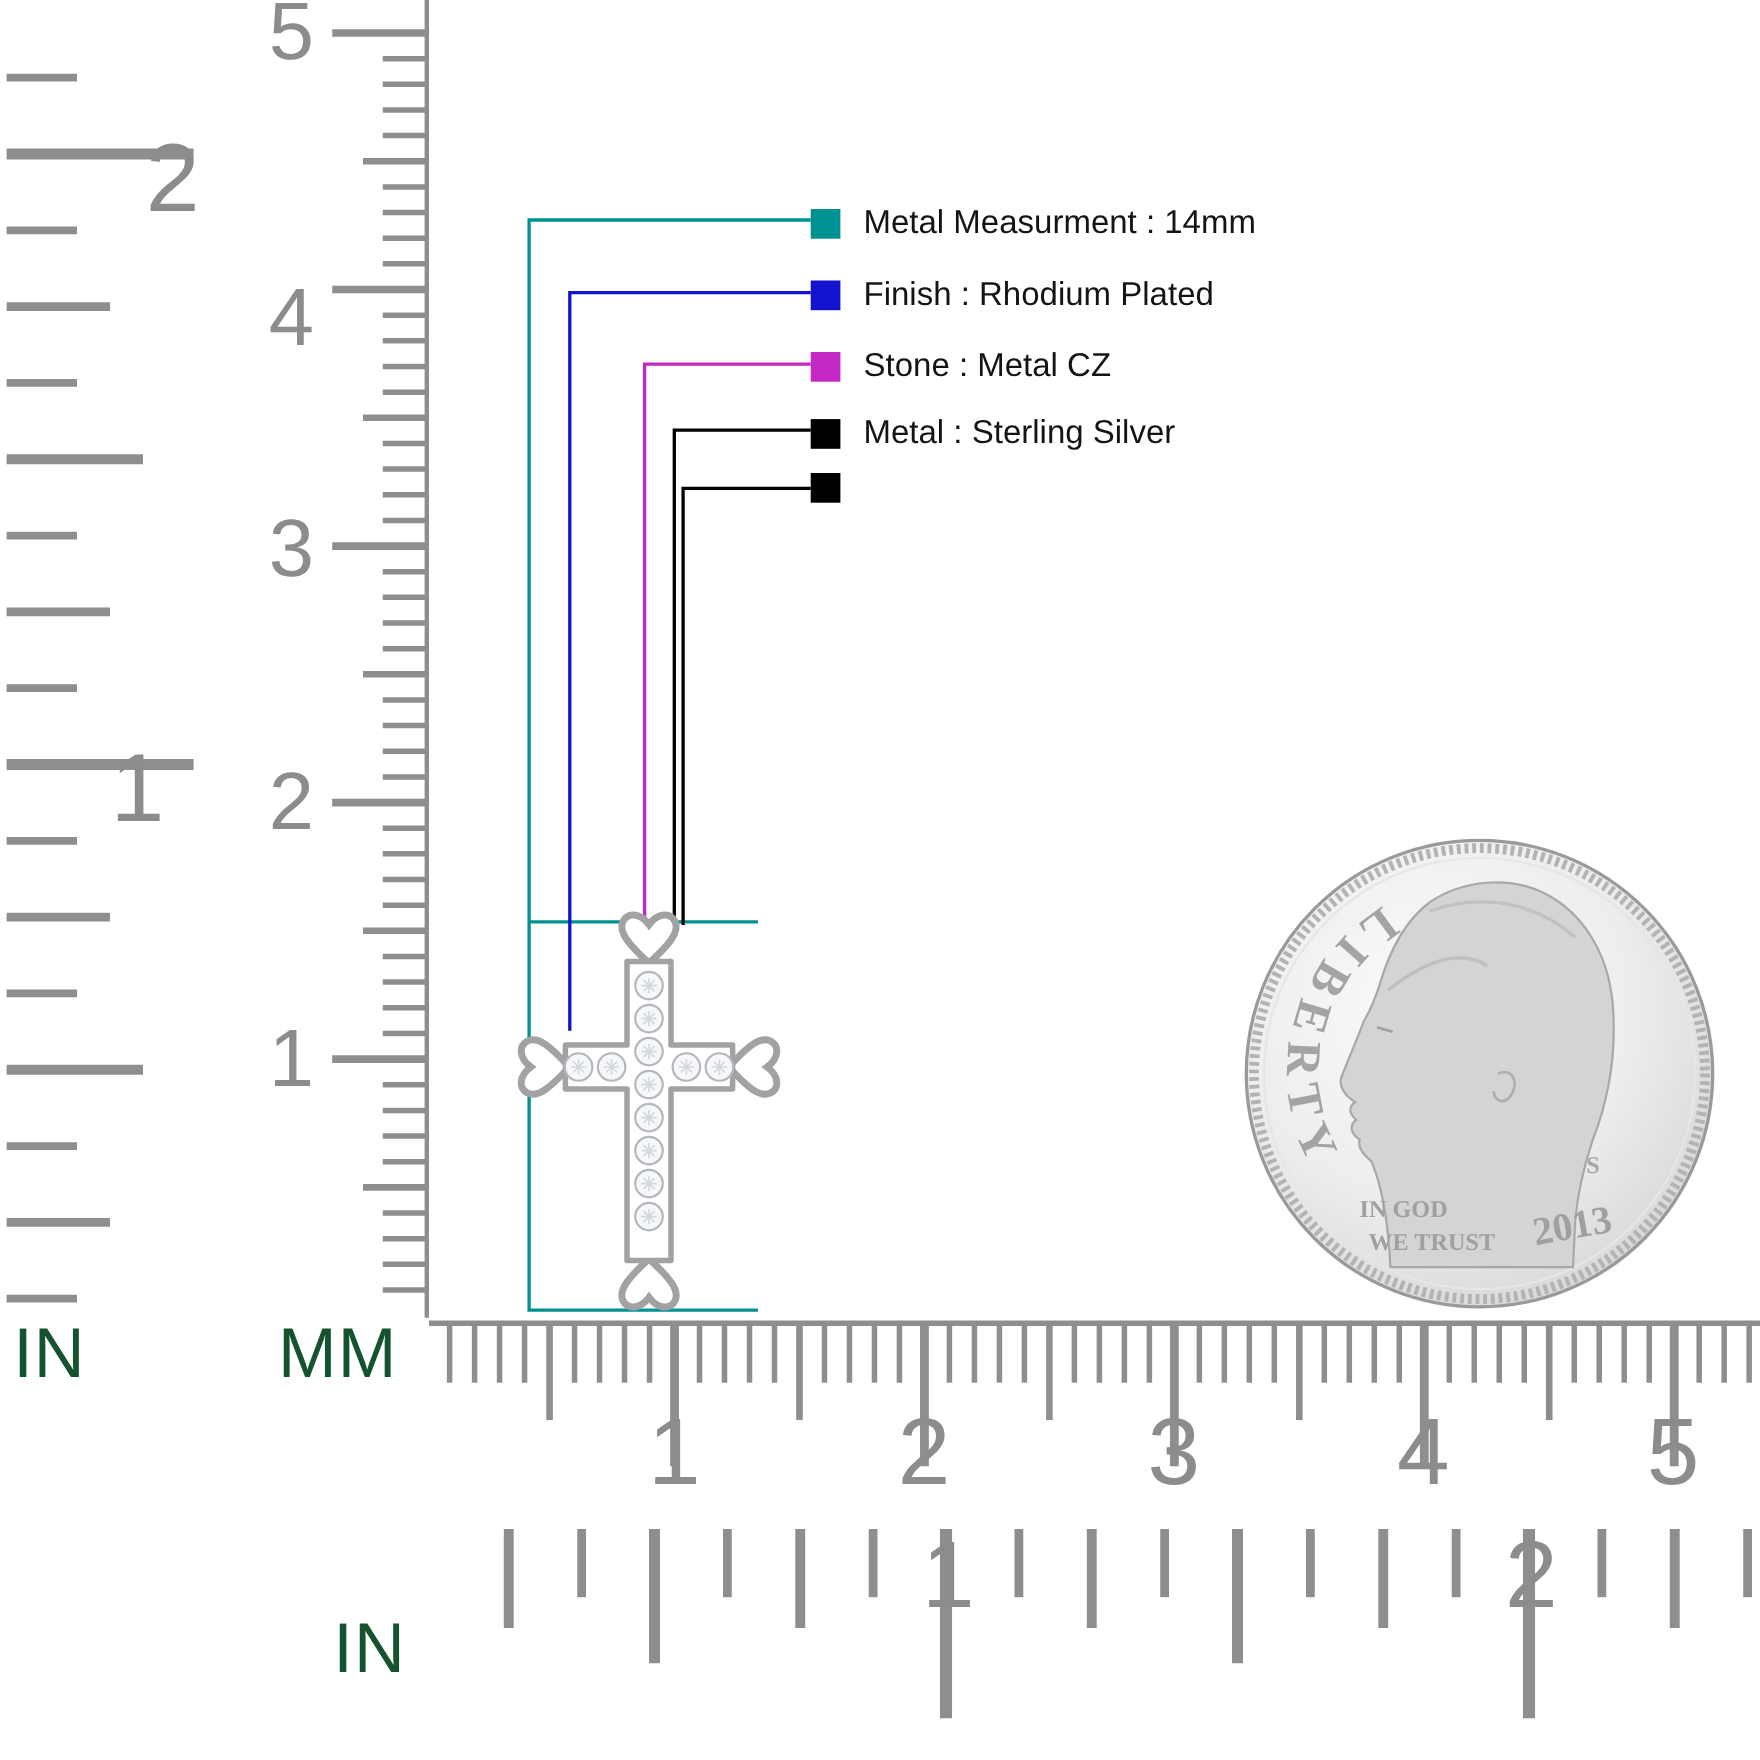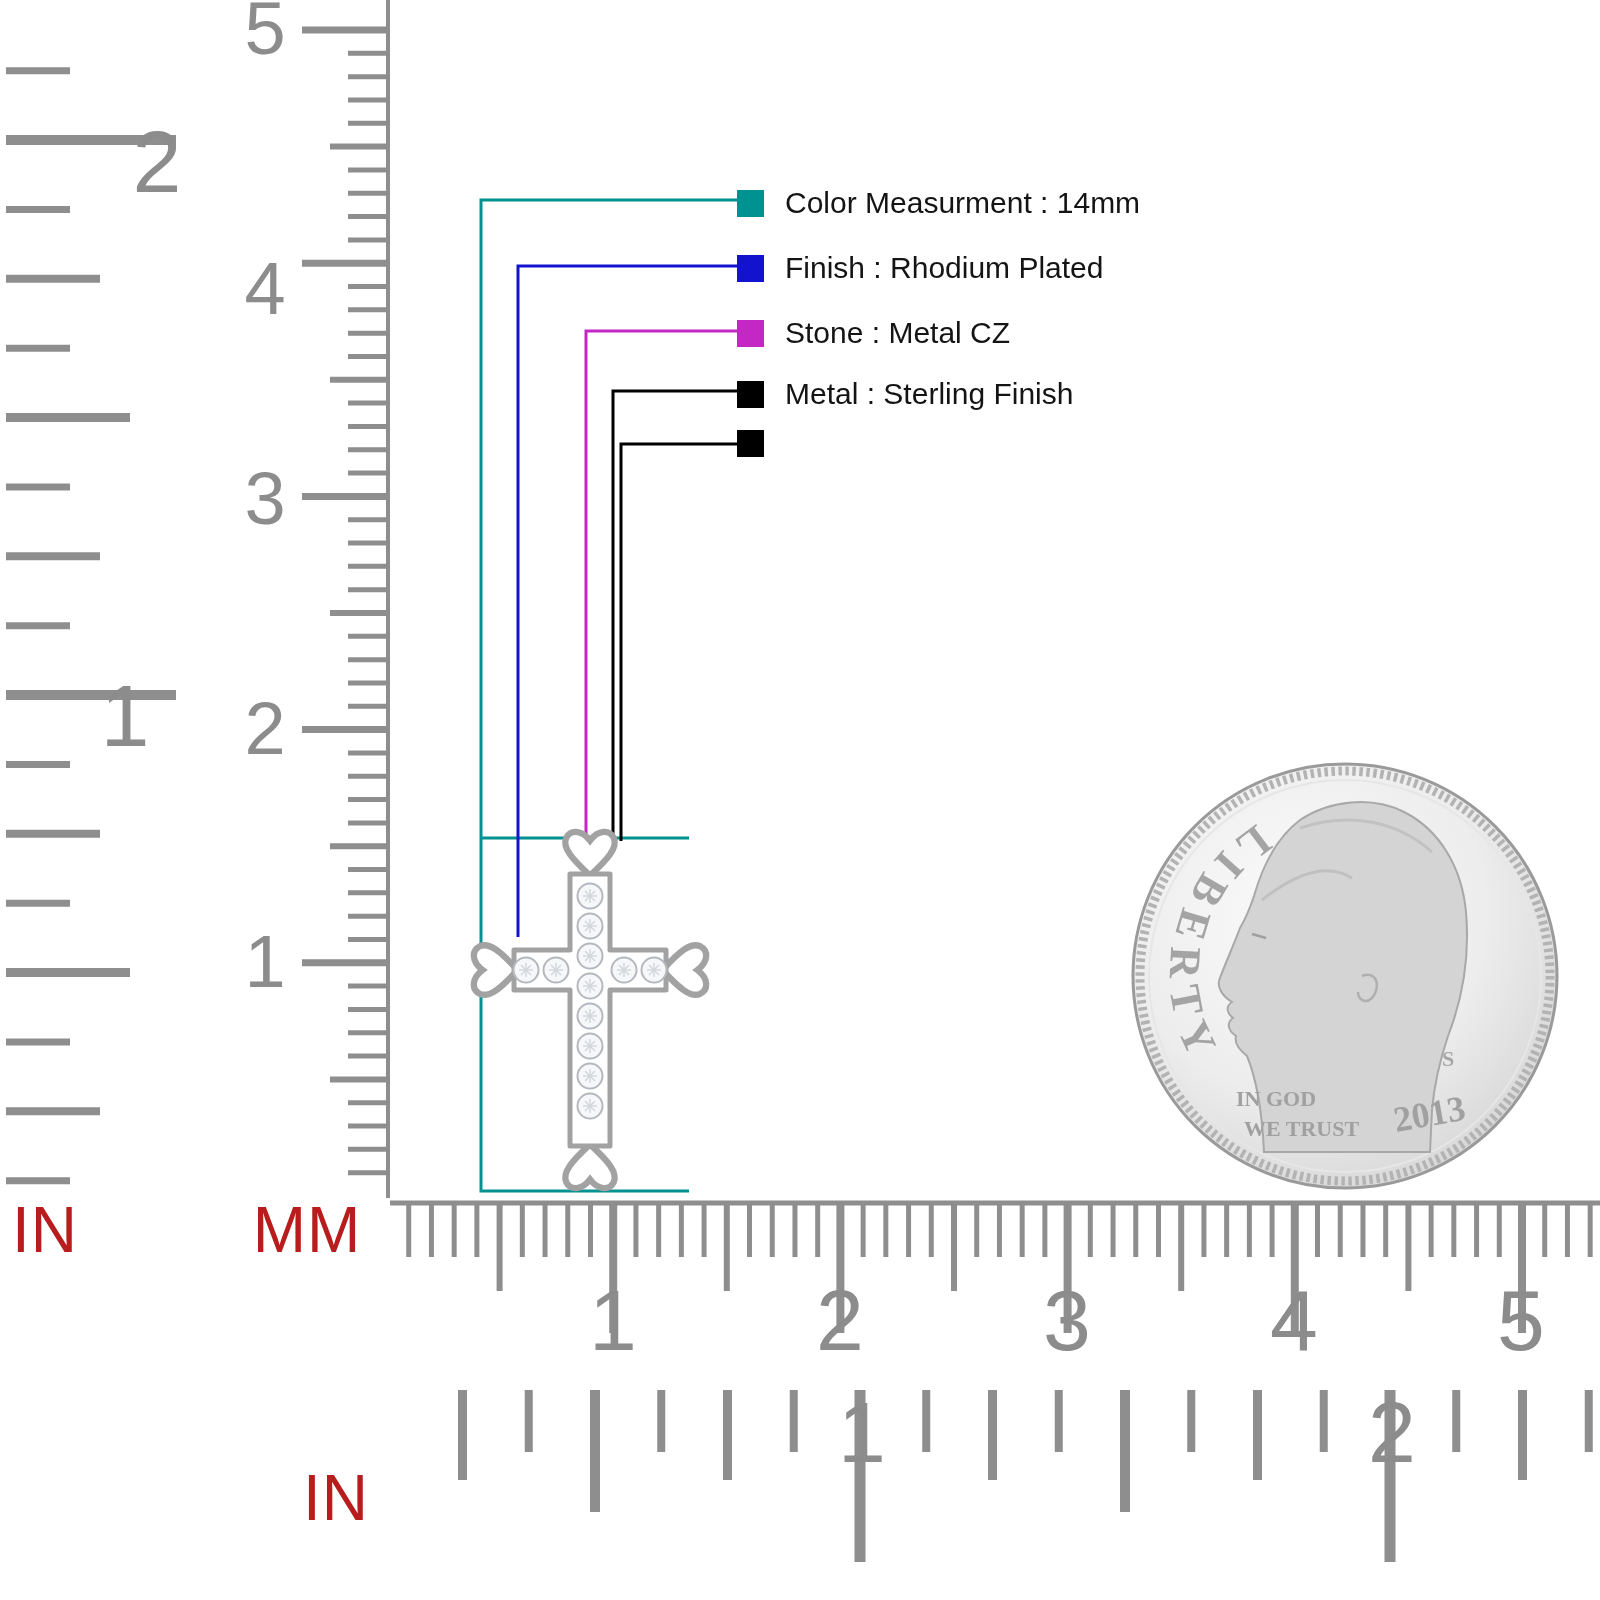"Color Measurment : 14mm" span.legend-label { text: Color -> Metal }
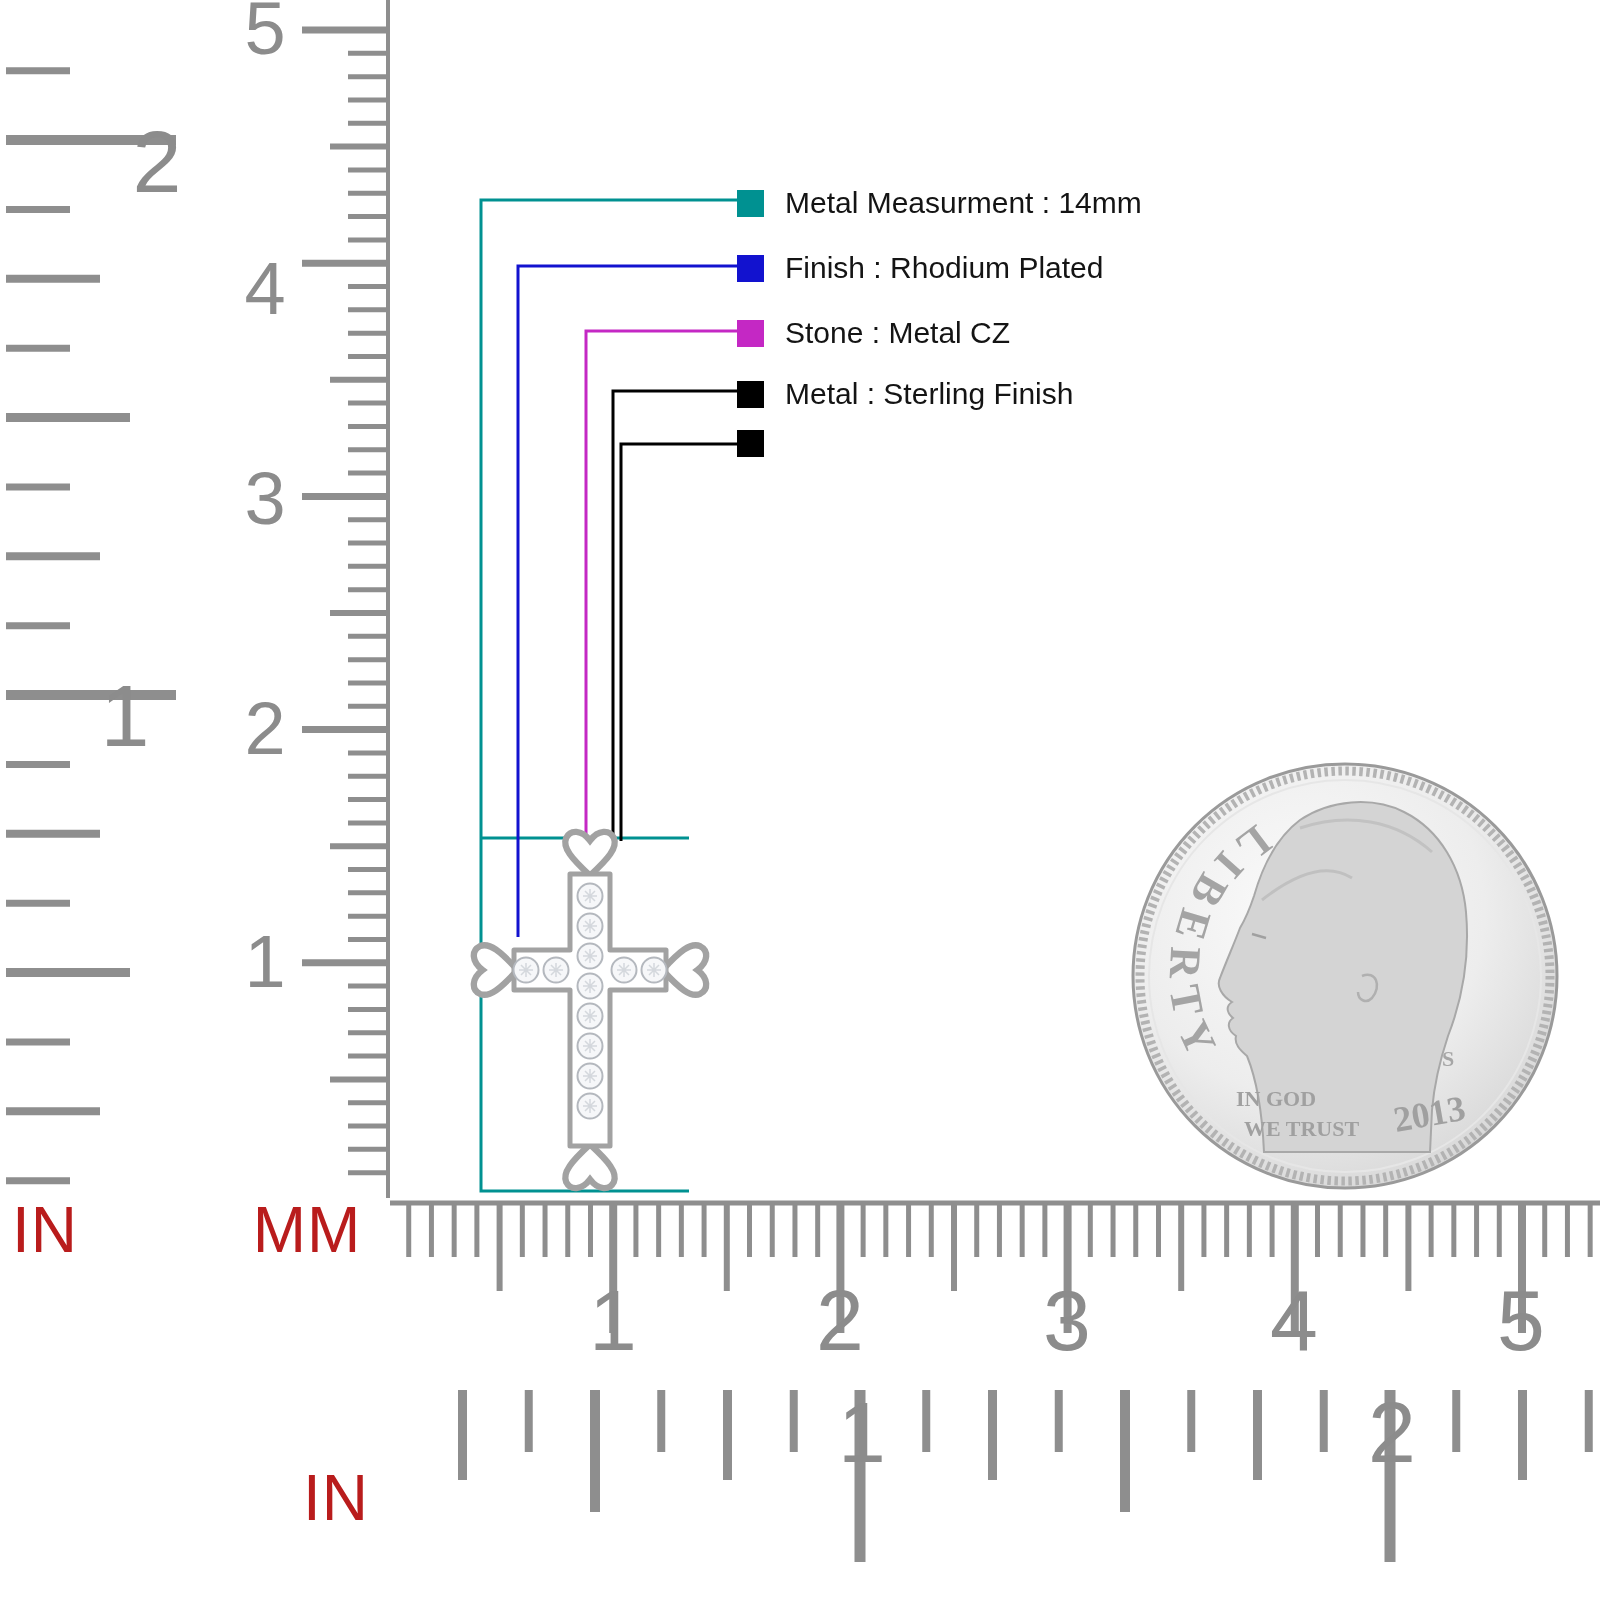"Metal : Sterling Finish" span.legend-label { text: Finish -> Silver }
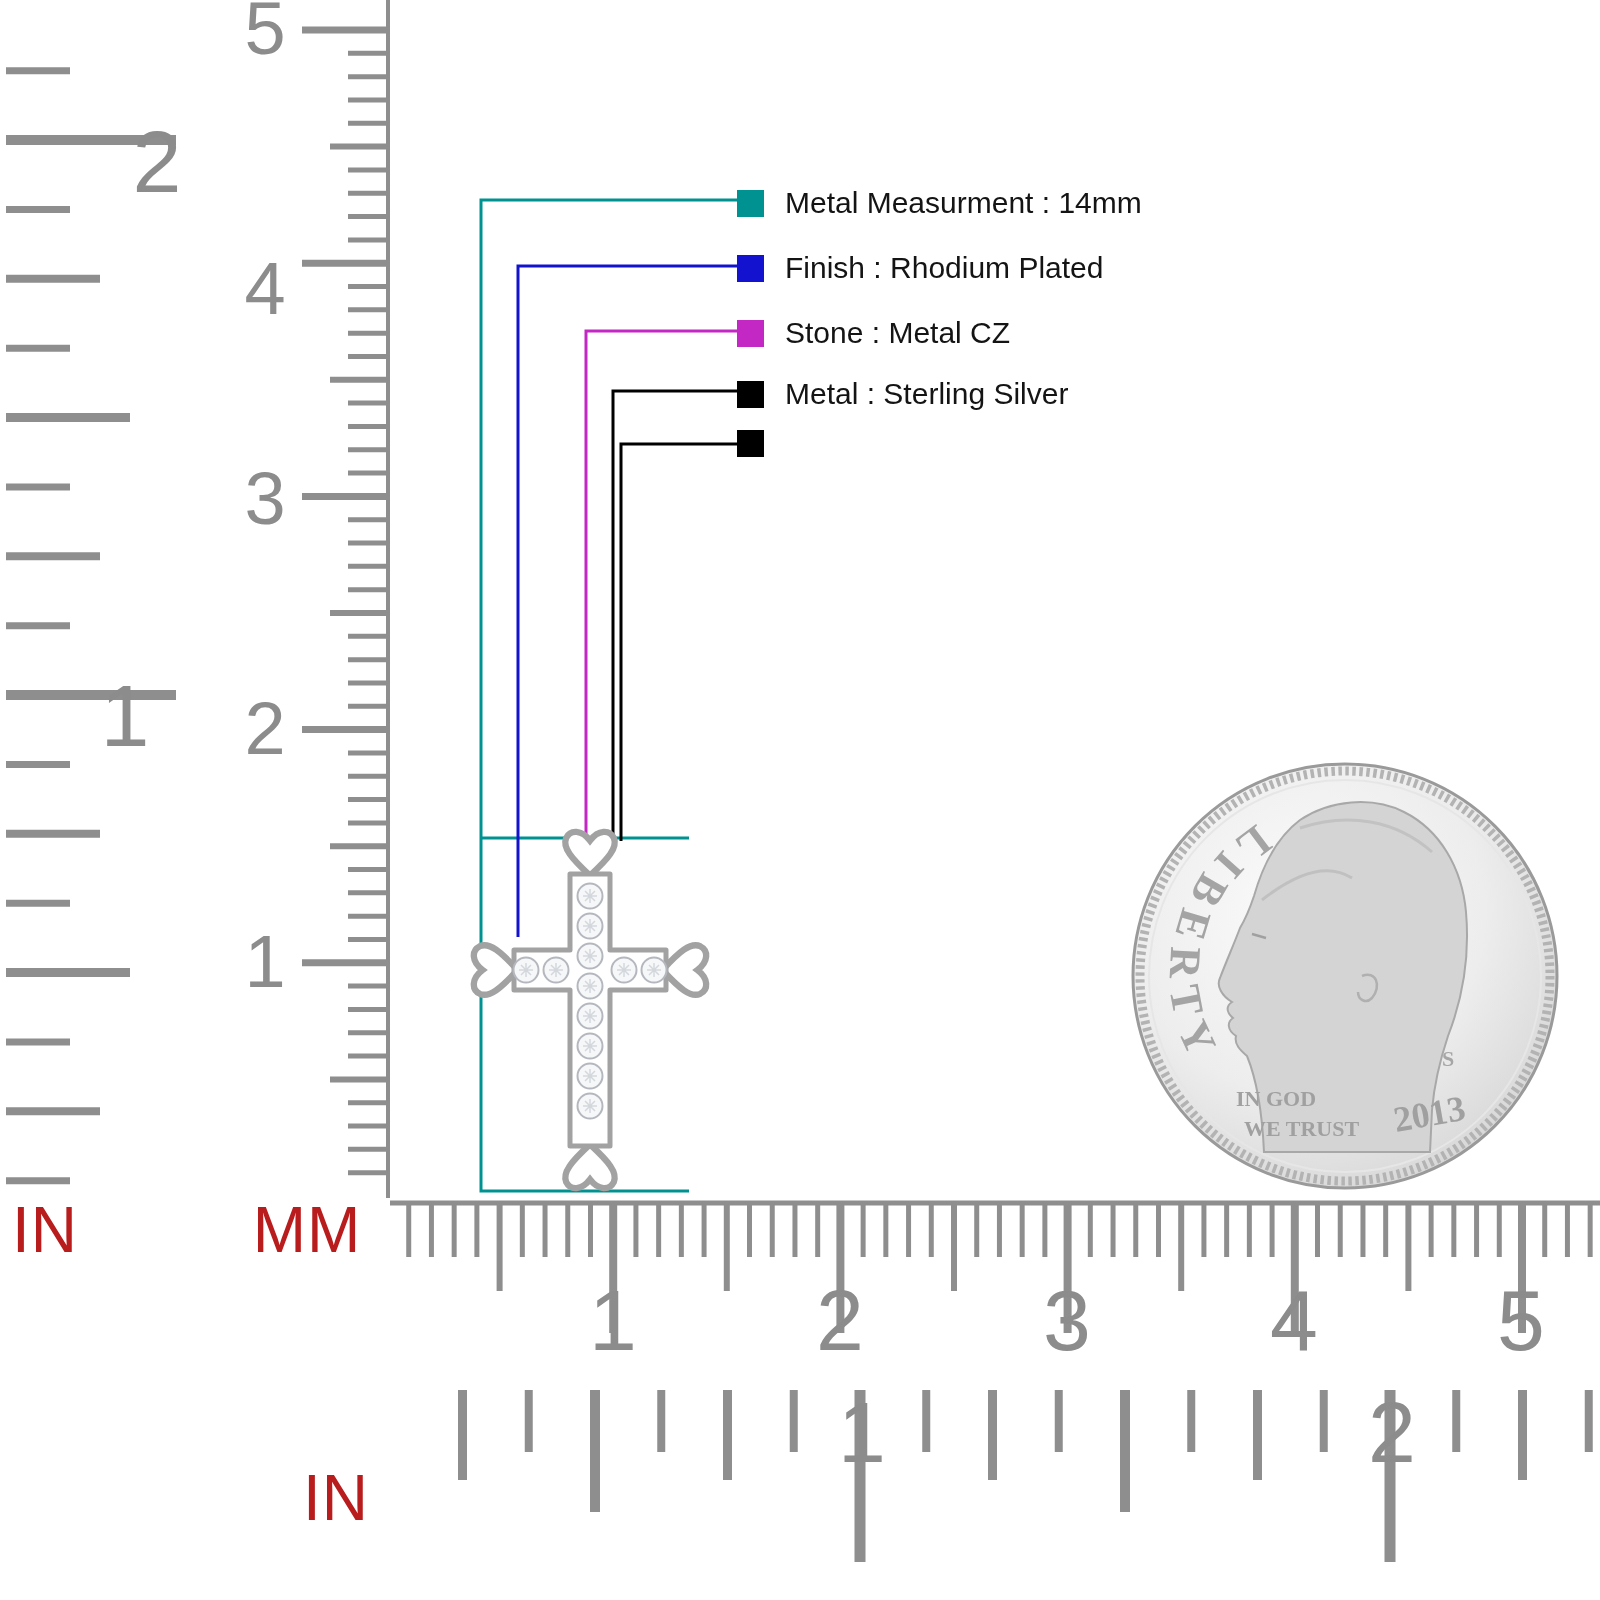"IN" .runit { color: #b91c1c -> #14532d }
